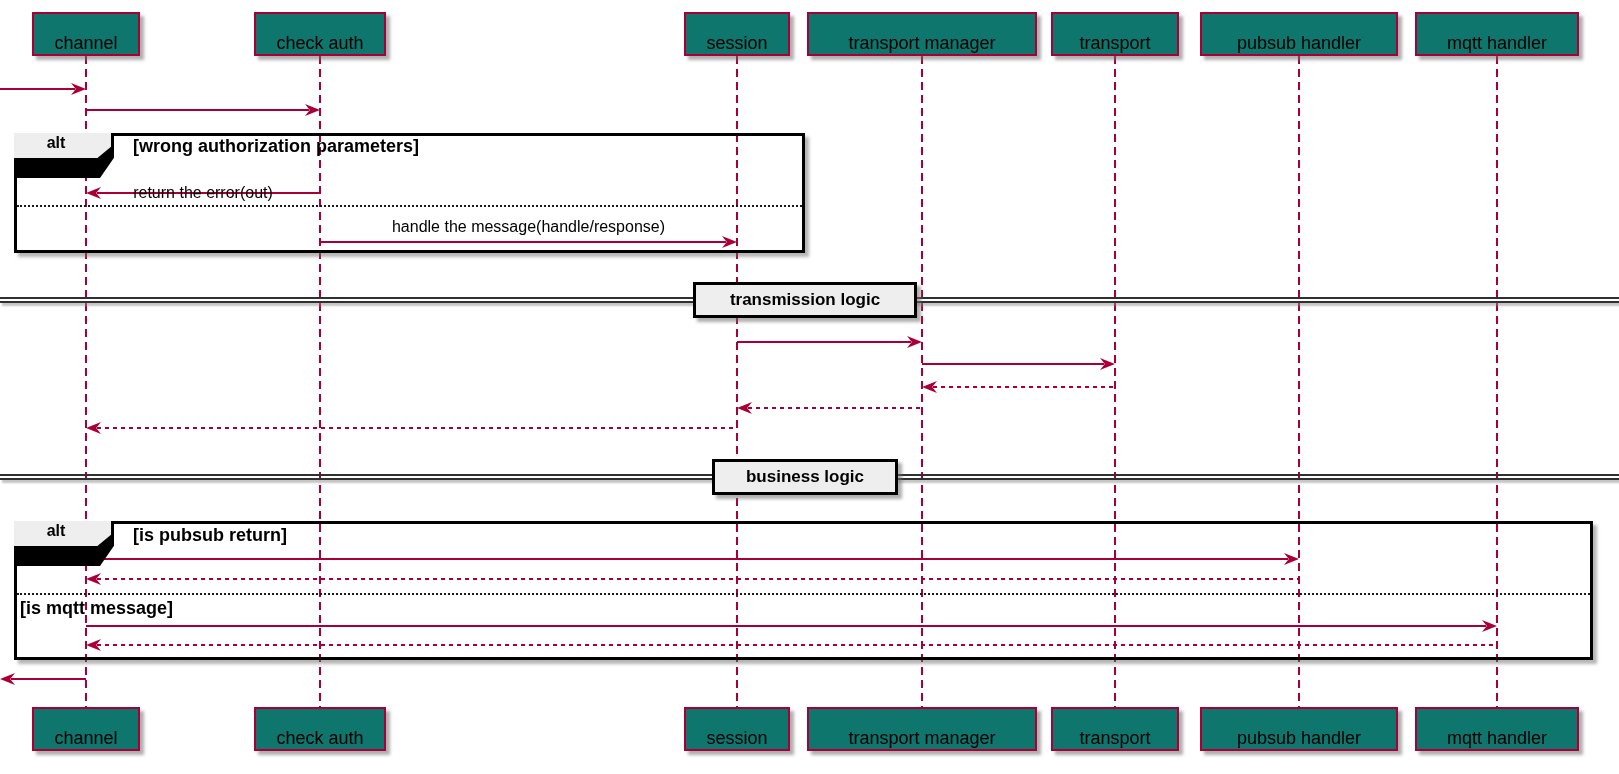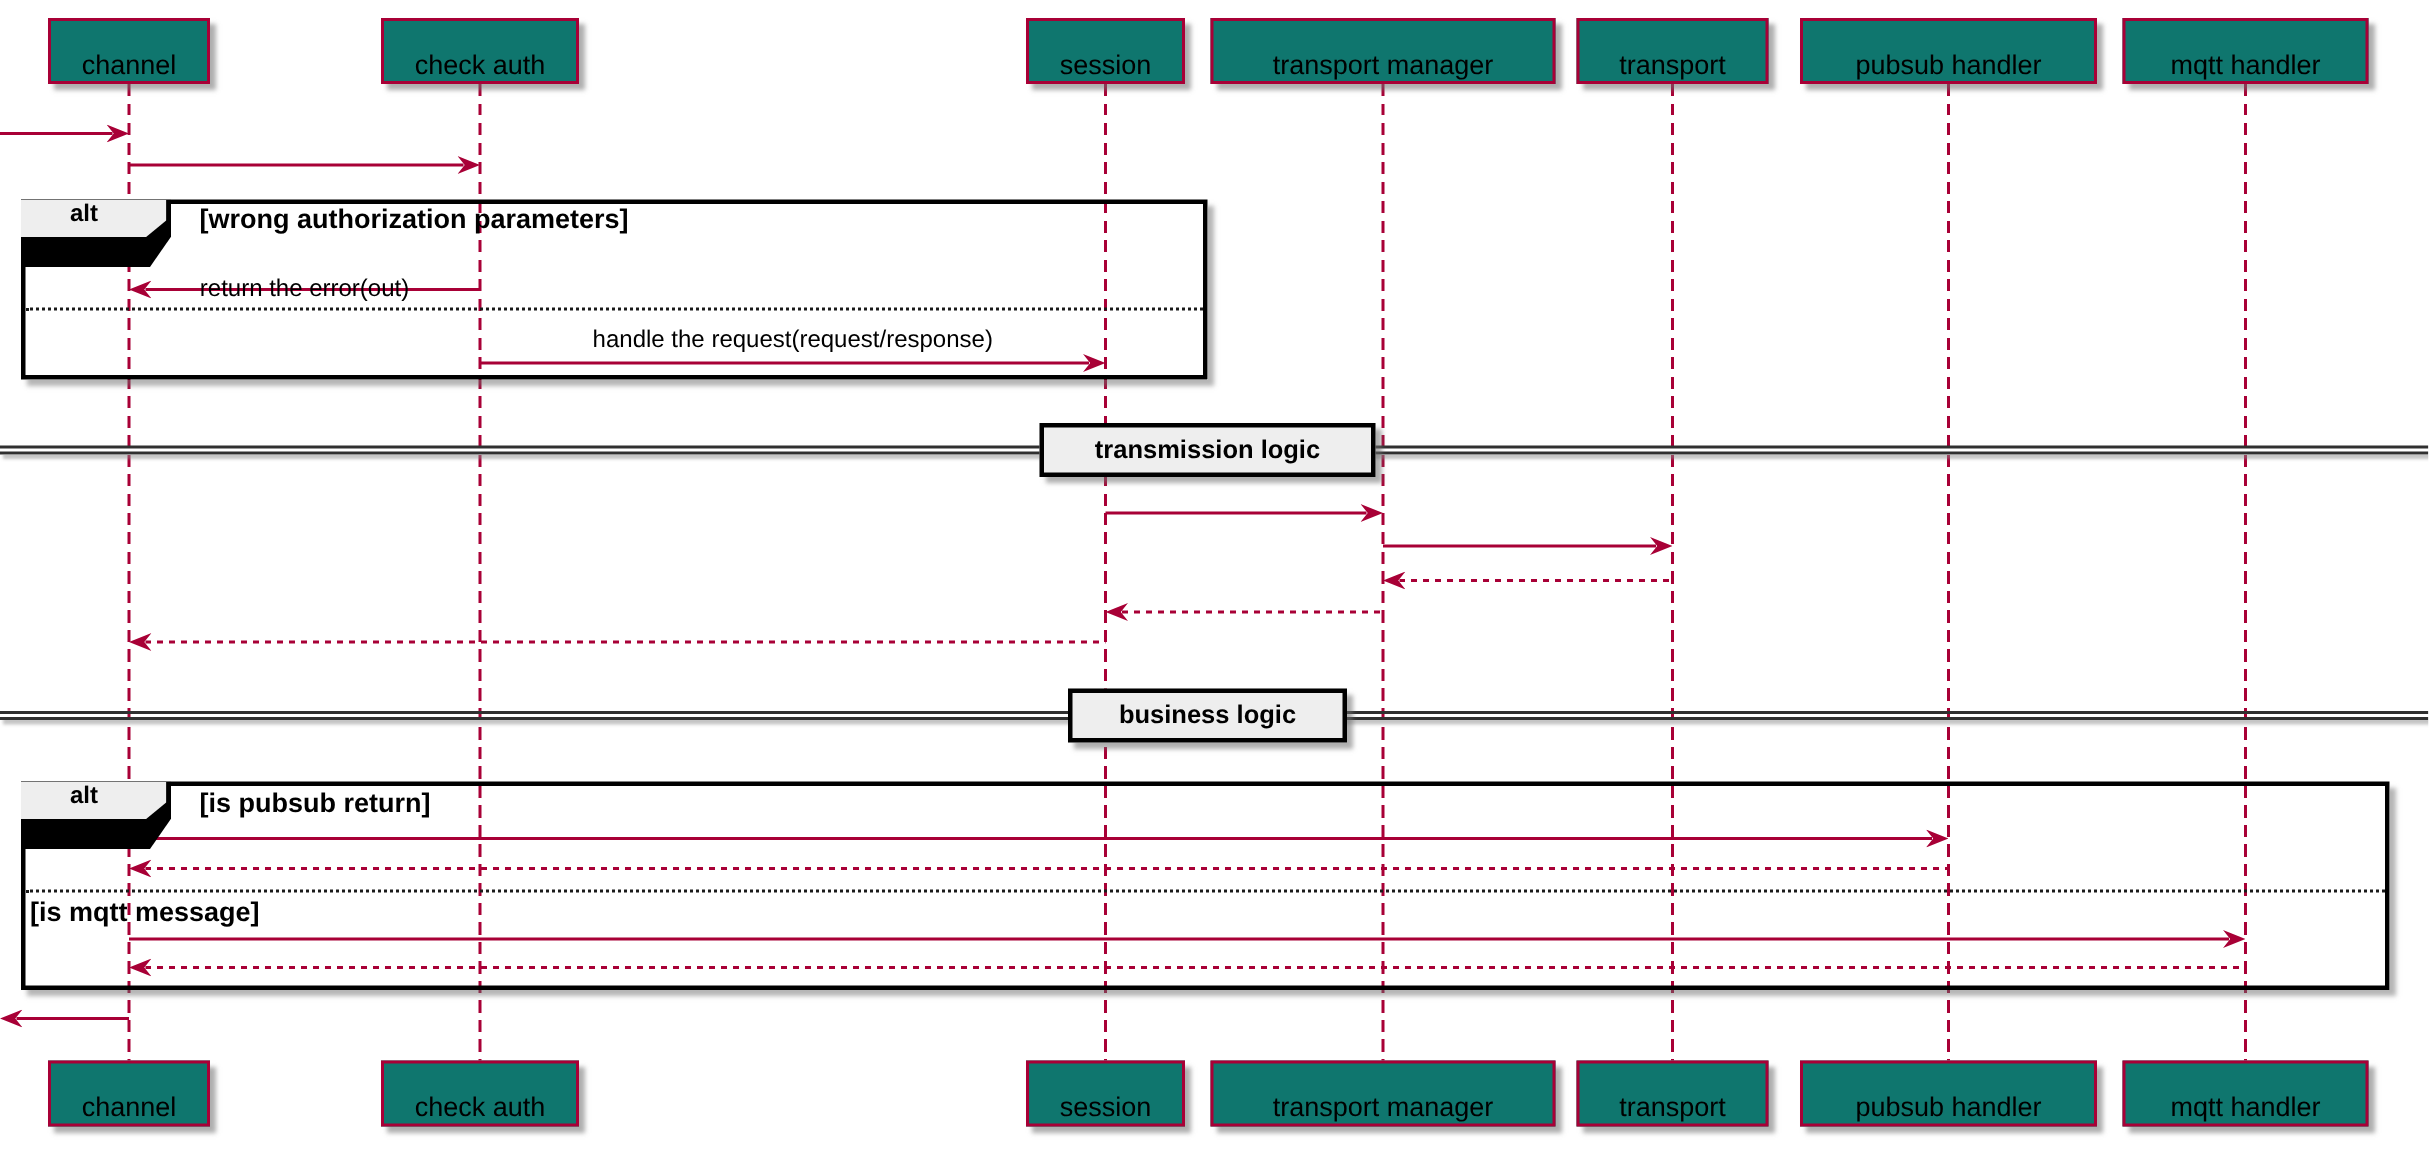"handle the request(request/response)" div.mlabel { text: request(request/response -> message(handle/response }
